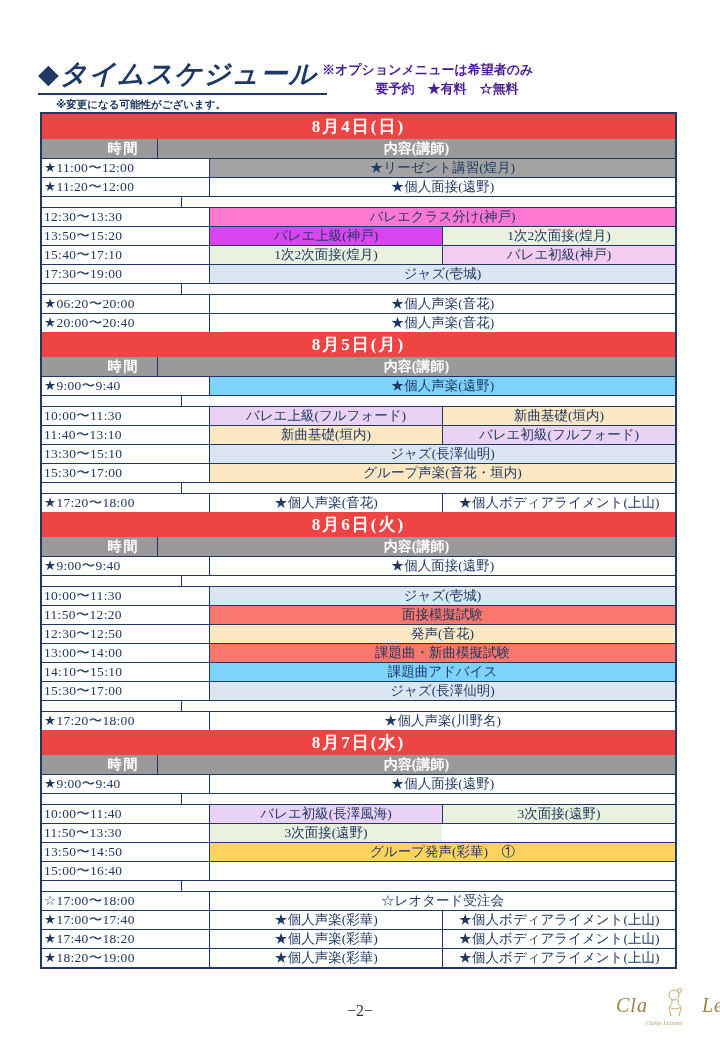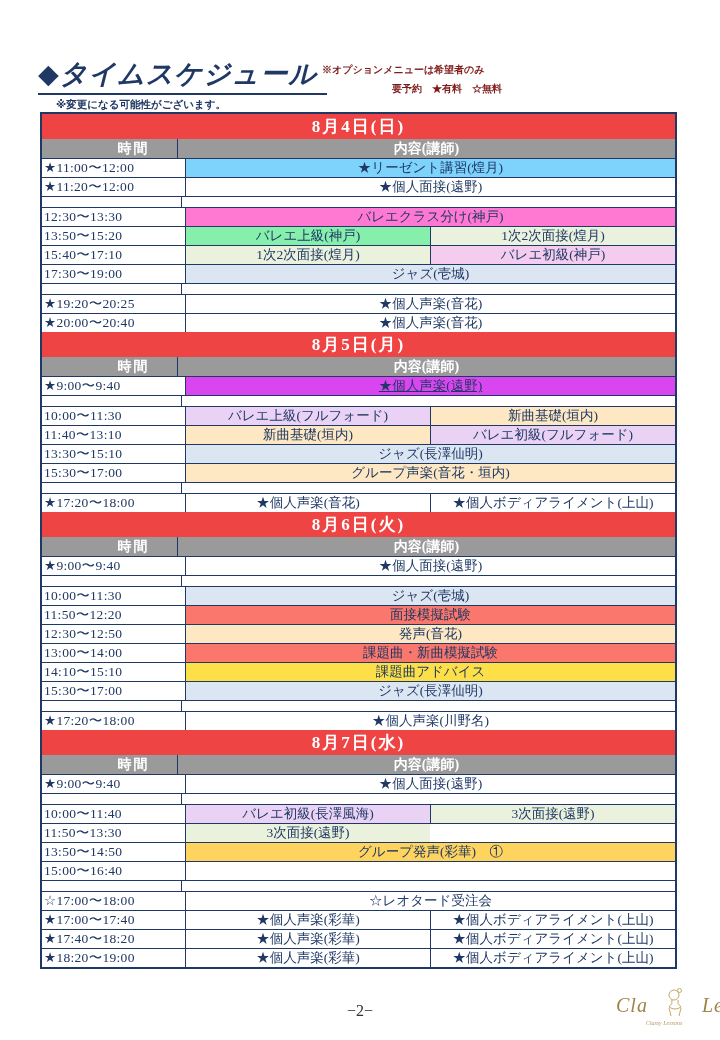"※オプションメニューは希望者のみ" .legend { color: #7f1d1d -> #4c1d95; font-size: 10px -> 13px }
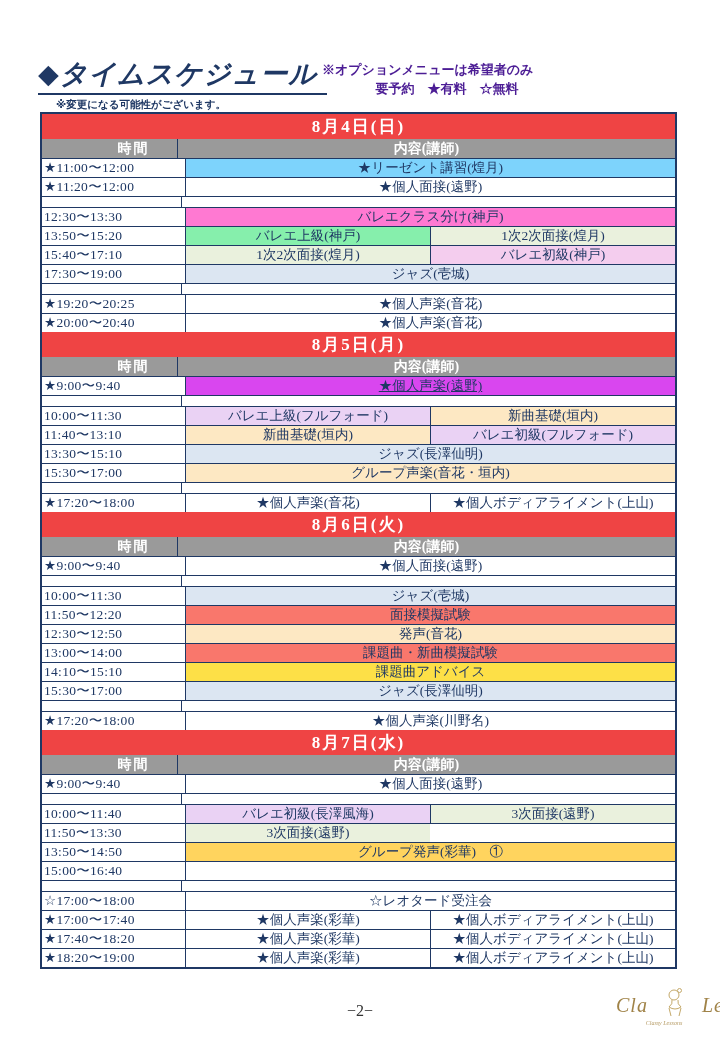"時間" .head-time { width: 136px -> 116px }
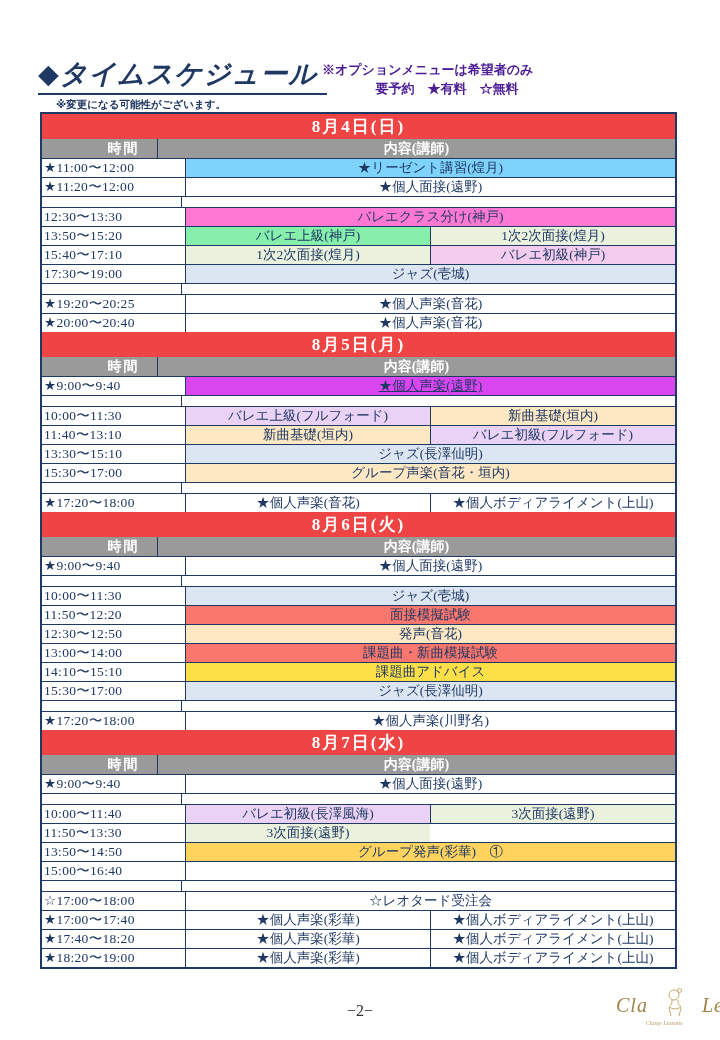"★11:00〜12:00" .time { width: 144px -> 168px }
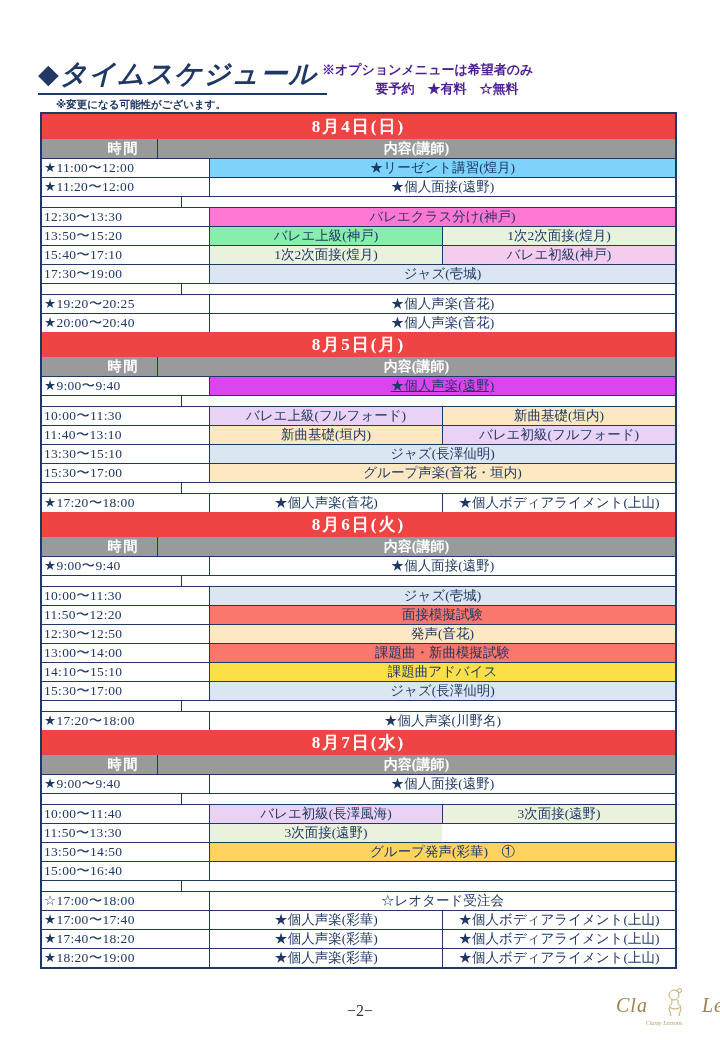"★リーゼント講習(煌月)" div.cell { background: #7dd3fc -> #a3a3a3 }
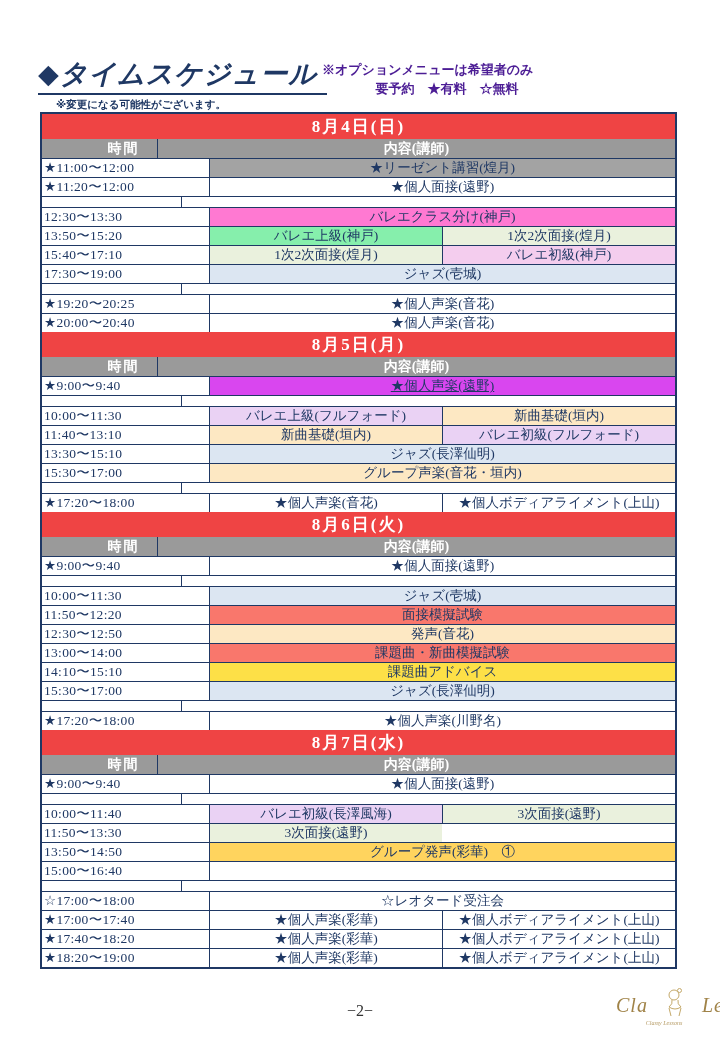"バレエ上級(神戸)" div.cell { background: #86efac -> #d946ef }
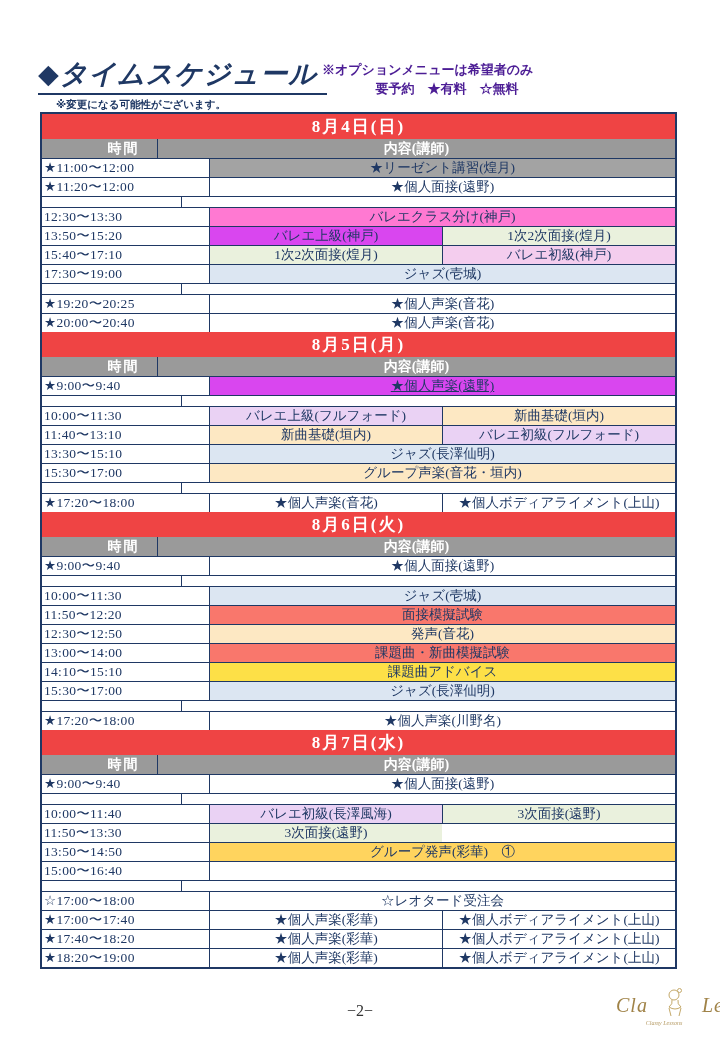"★19:20〜20:25" div.time { text: 19:20〜20:25 -> 06:20〜20:00 }
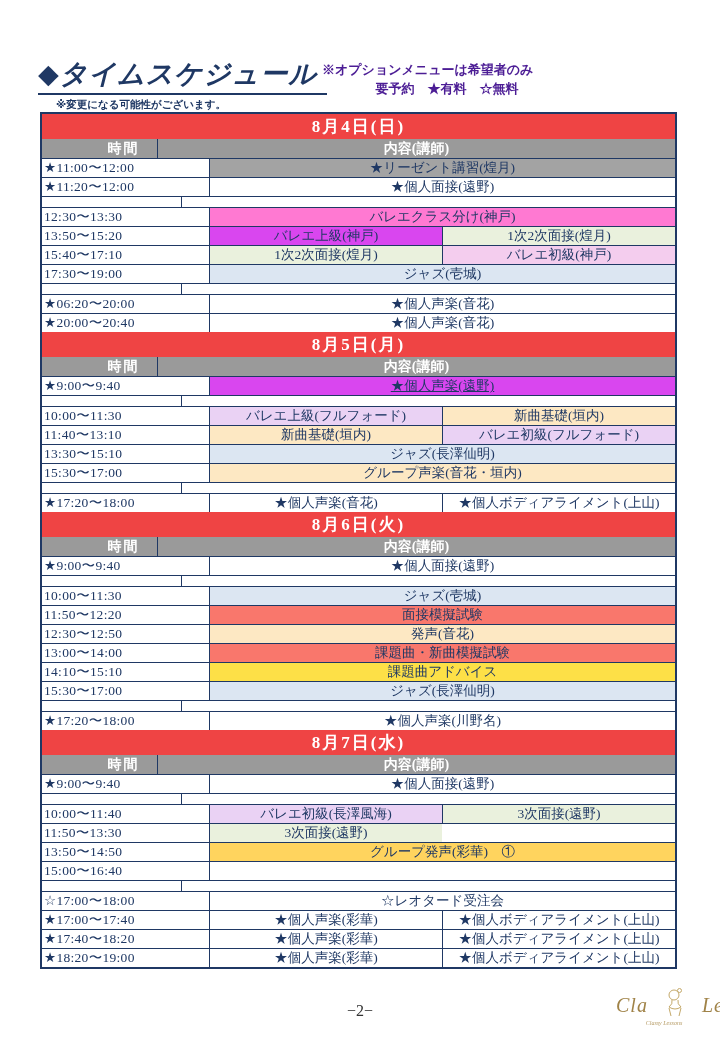"★個人声楽(遠野)" div.cell { background: #d946ef -> #7dd3fc; text-decoration: underline -> none }
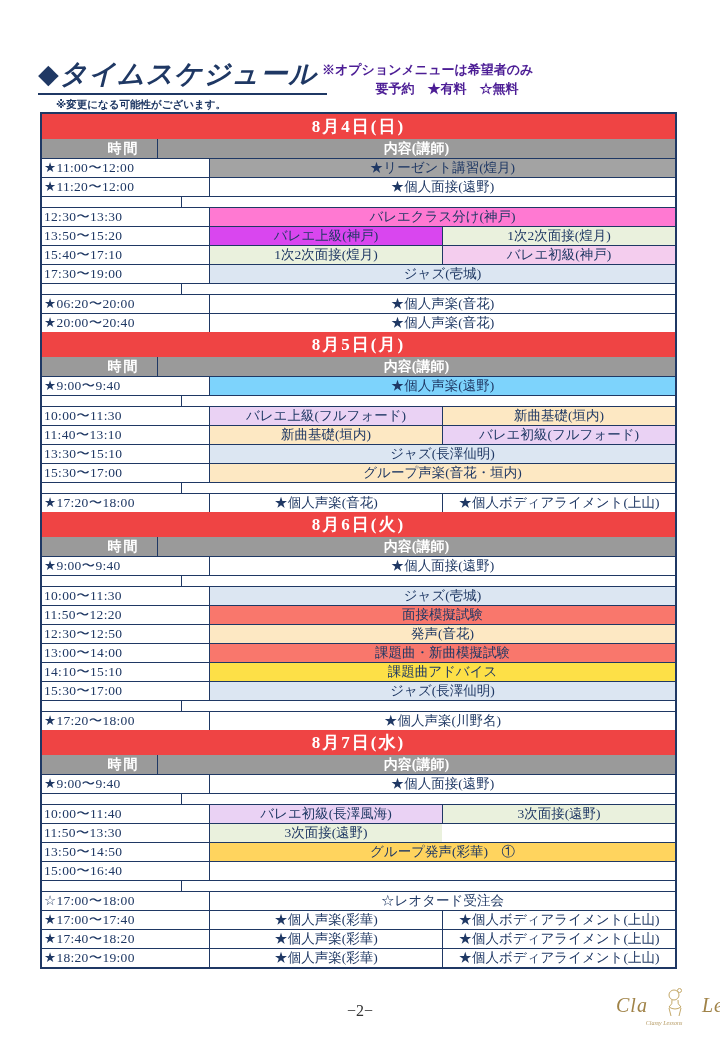"課題曲アドバイス" div.cell { background: #fde047 -> #7dd3fc }
